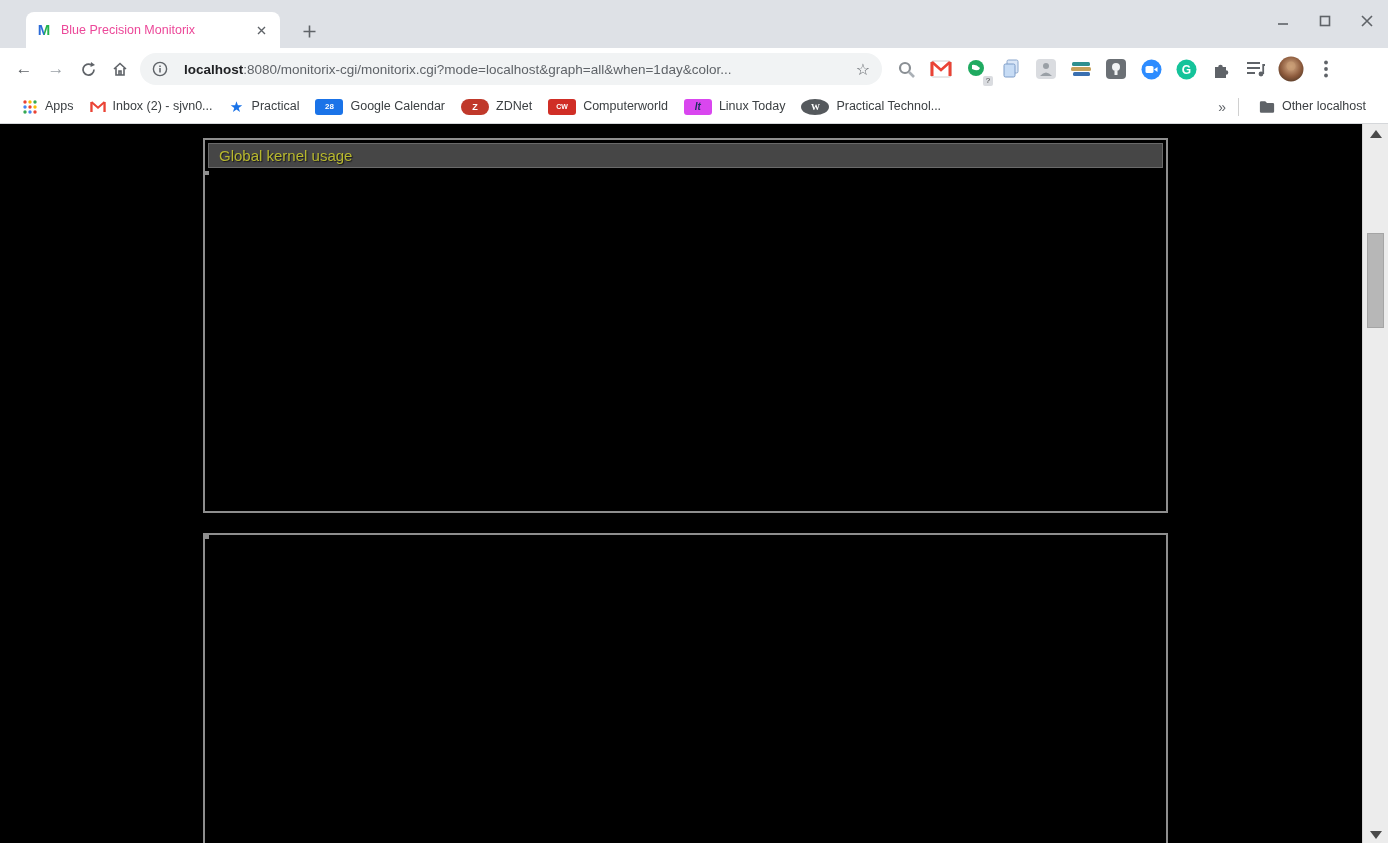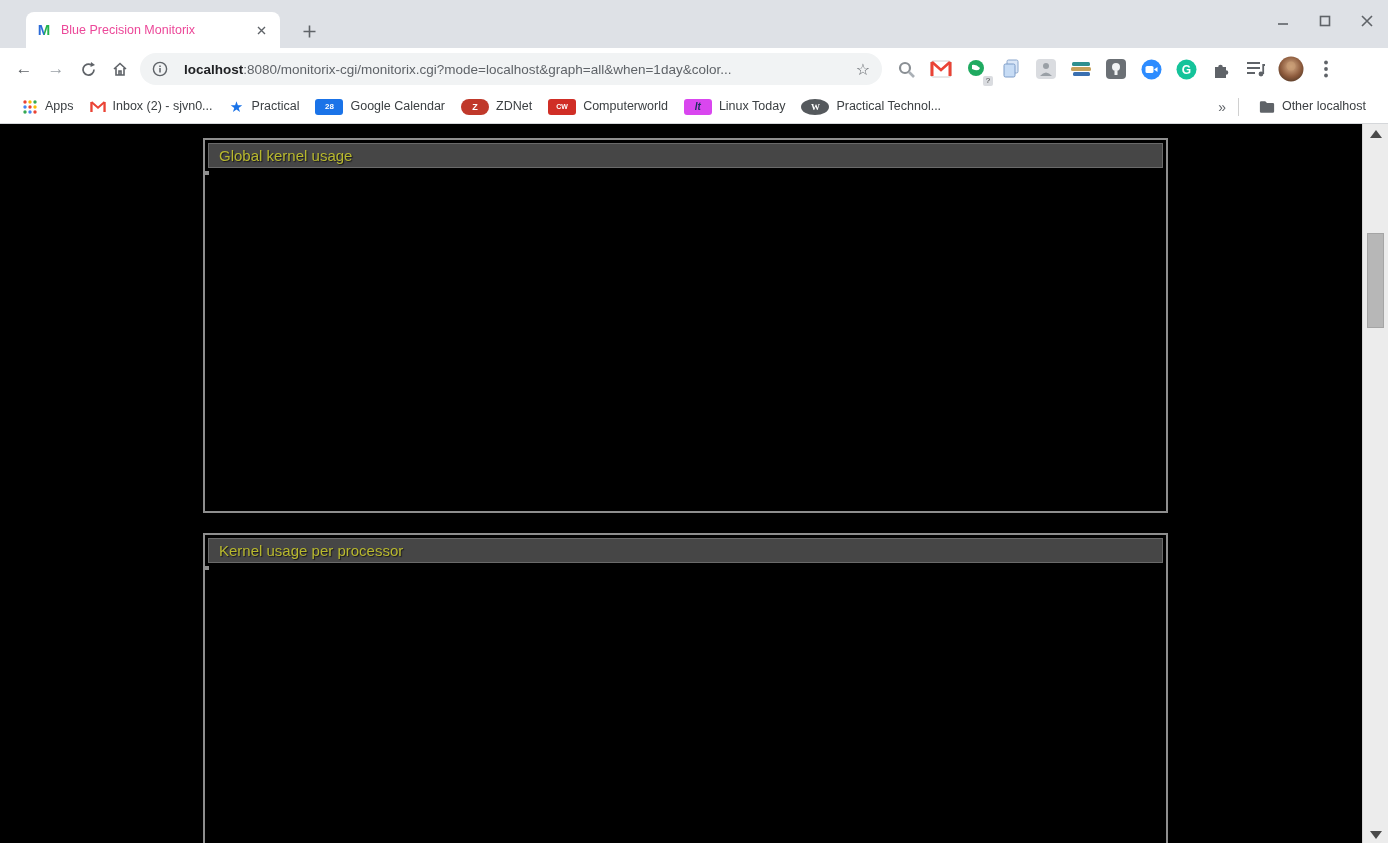"Kernel usage per processor" div.mx-header { html: <div>Kernel usage per processor</div> -> none }
